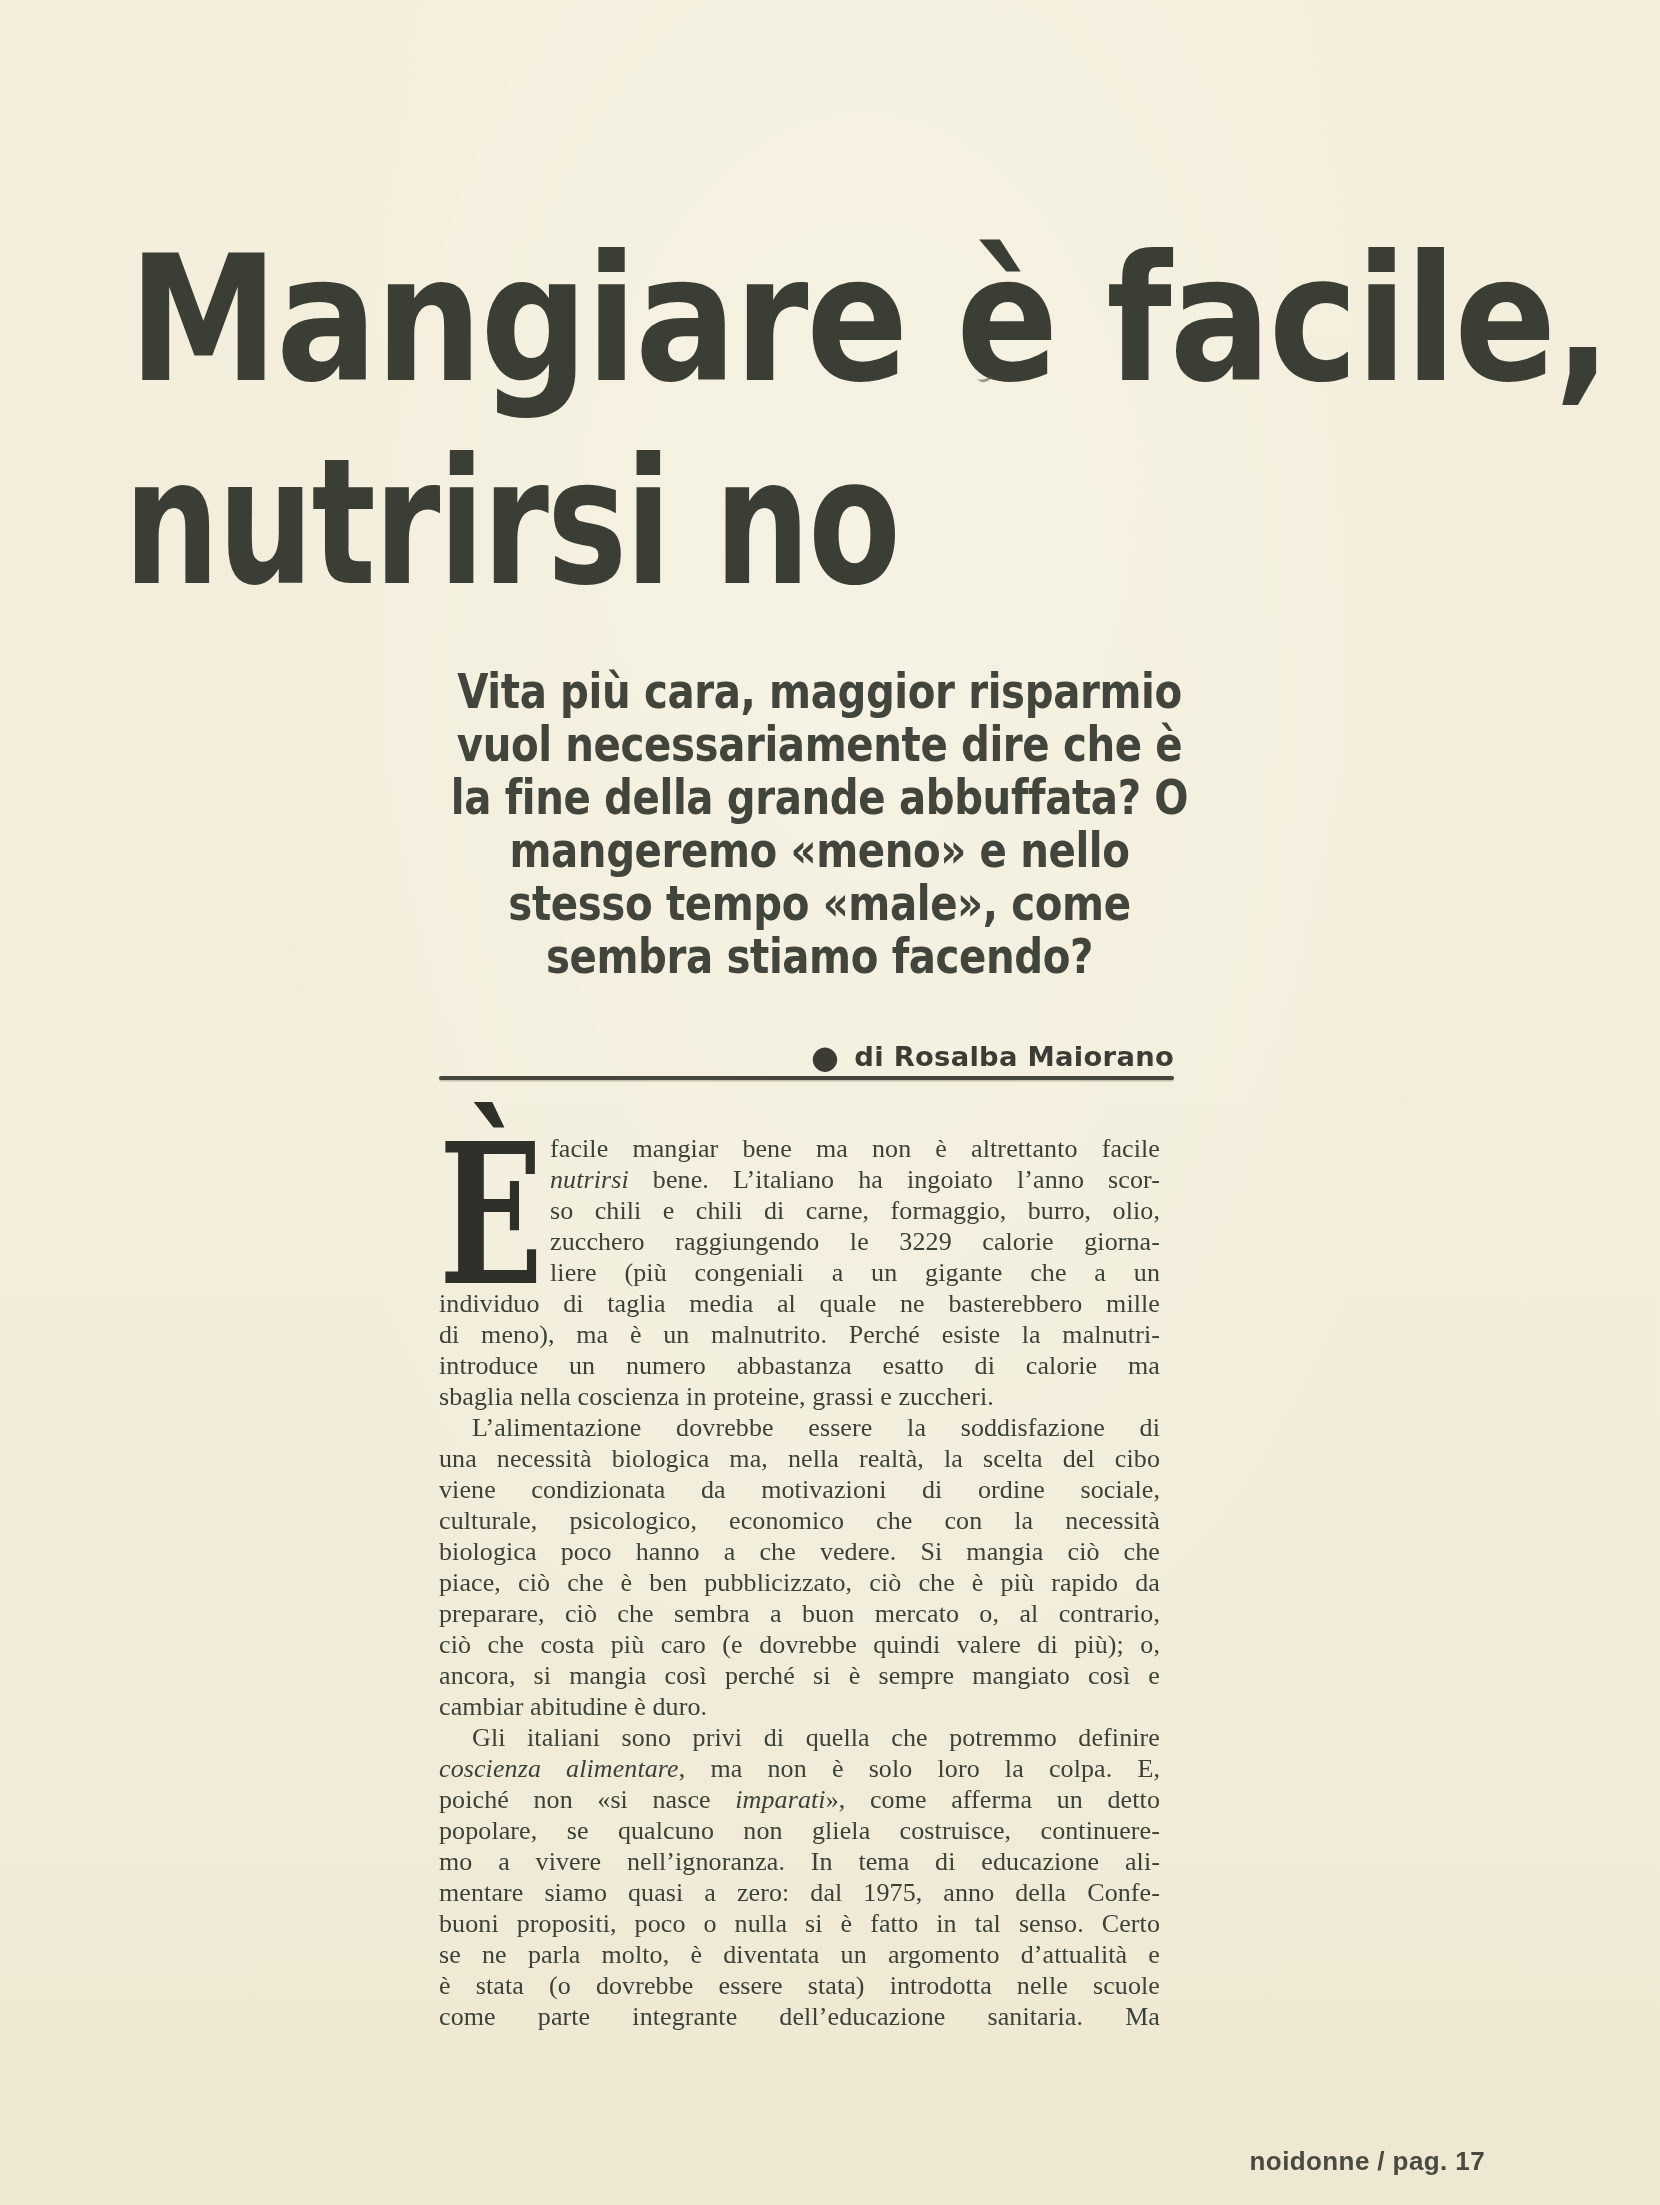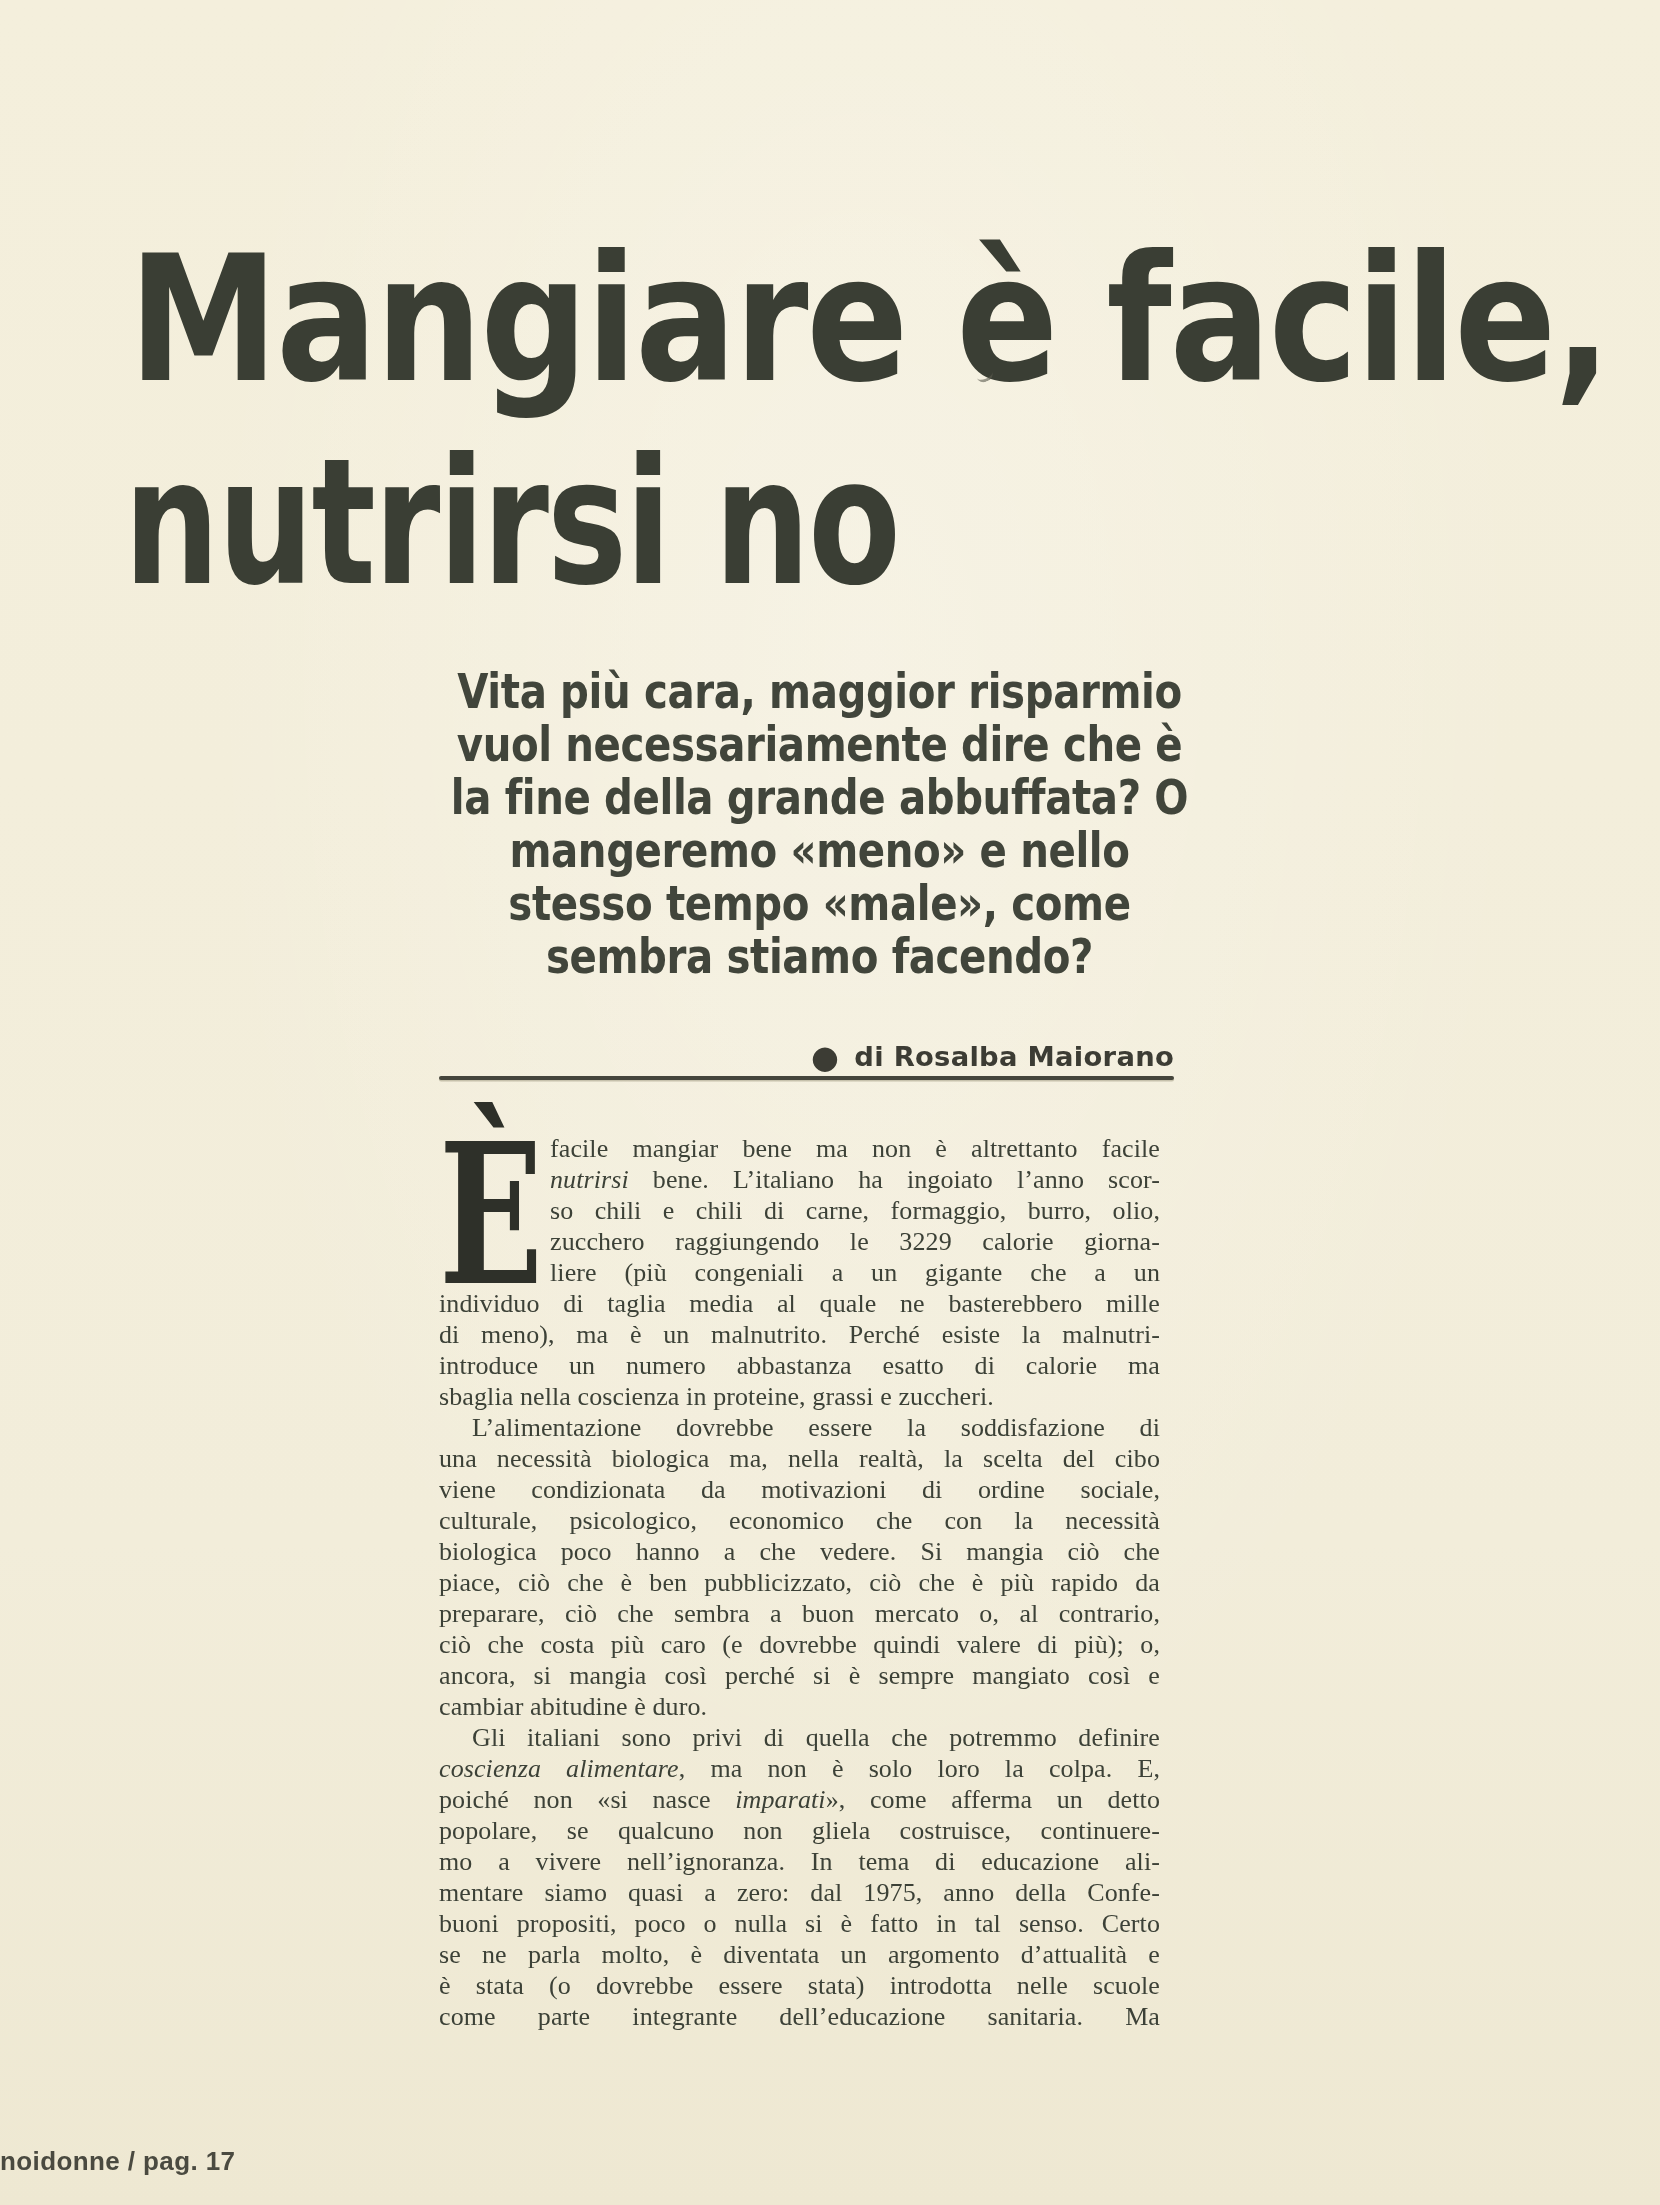"noidonne / pag. 17" .footer { text-align: none -> right }
